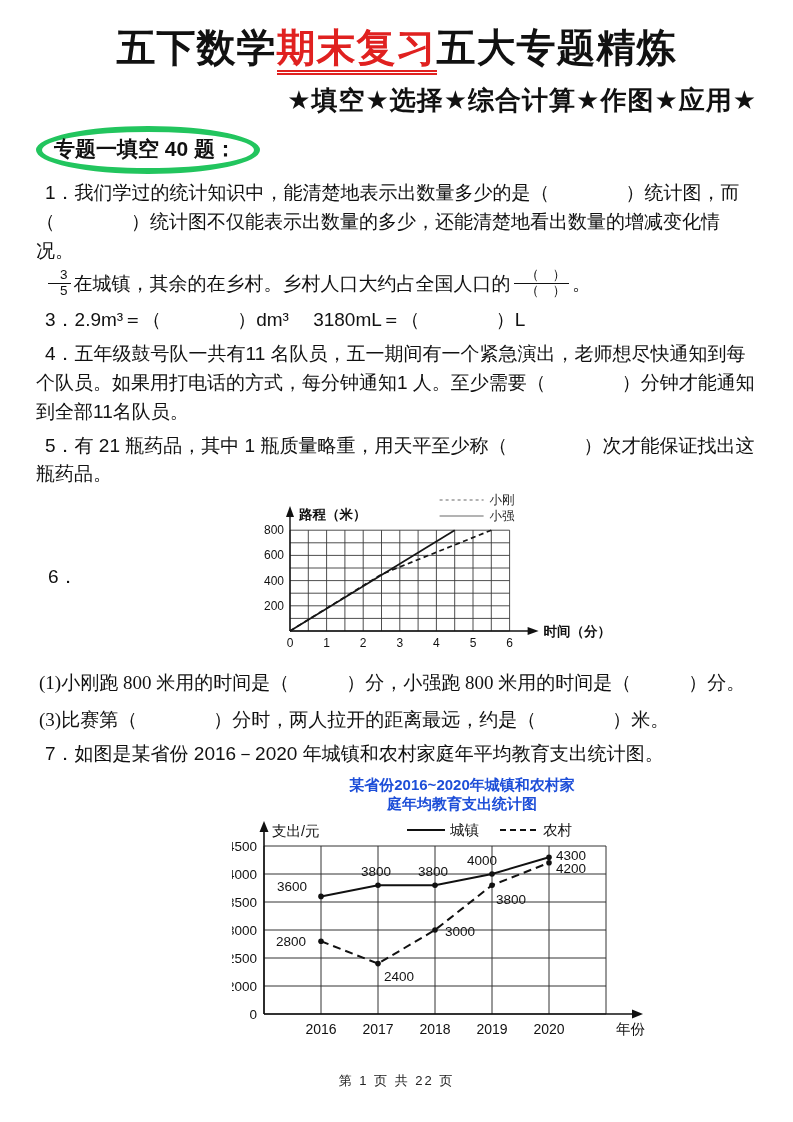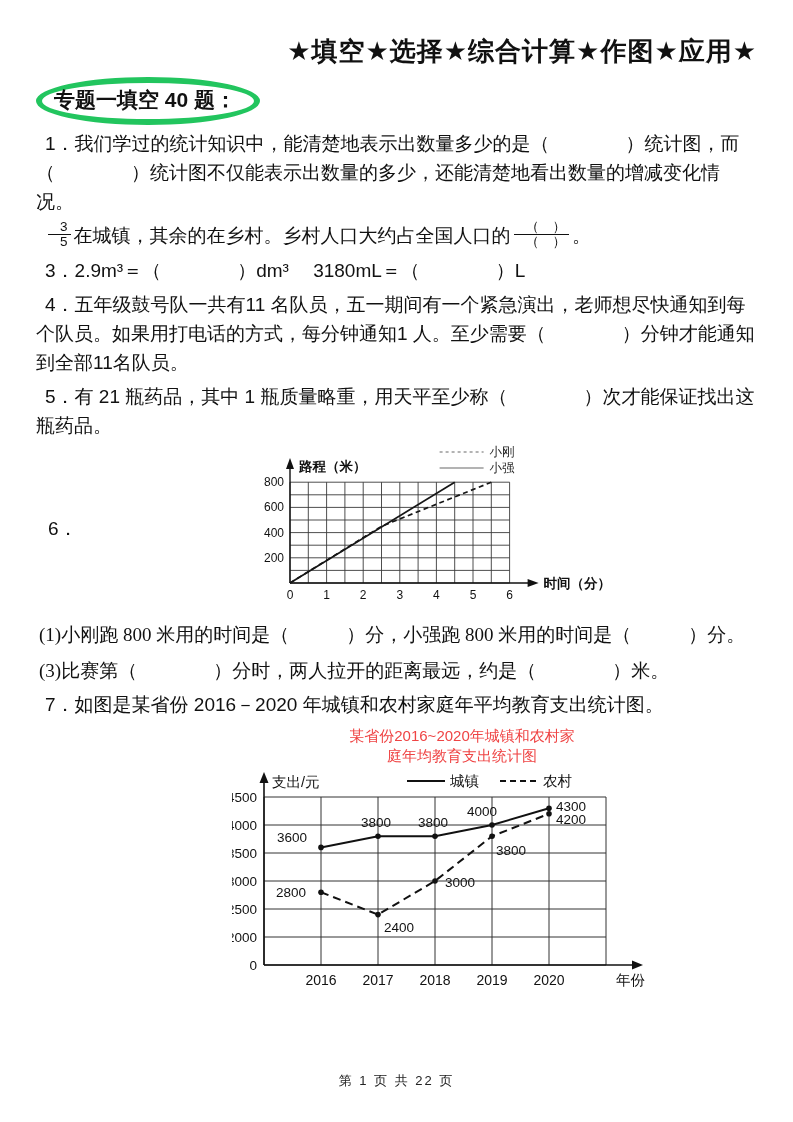"五下数学期末复习五大专题精炼" div.title { html: none -> <div><span>五下数学</span><span>期末复习</span><span>五大专题精炼</span></div> }
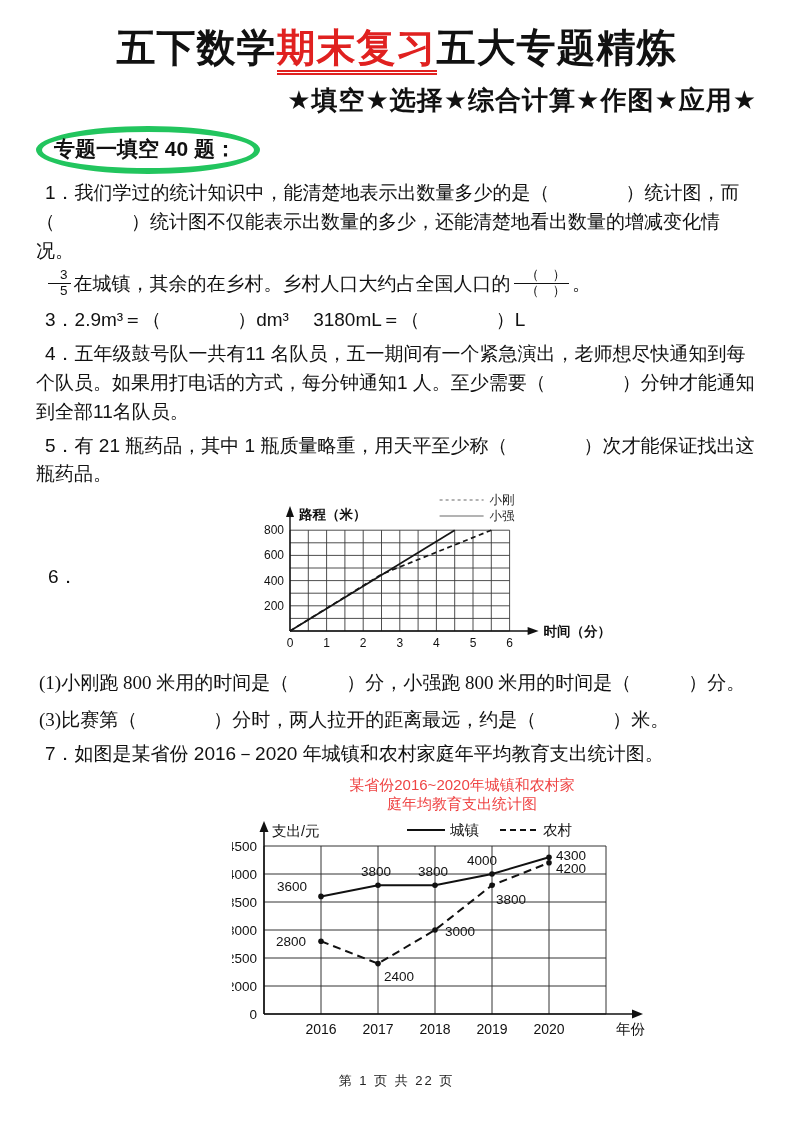"某省份2016~2020年城镇和农村家" .chart7-title { color: #ef4444 -> #1d4ed8; font-weight: none -> bold }
